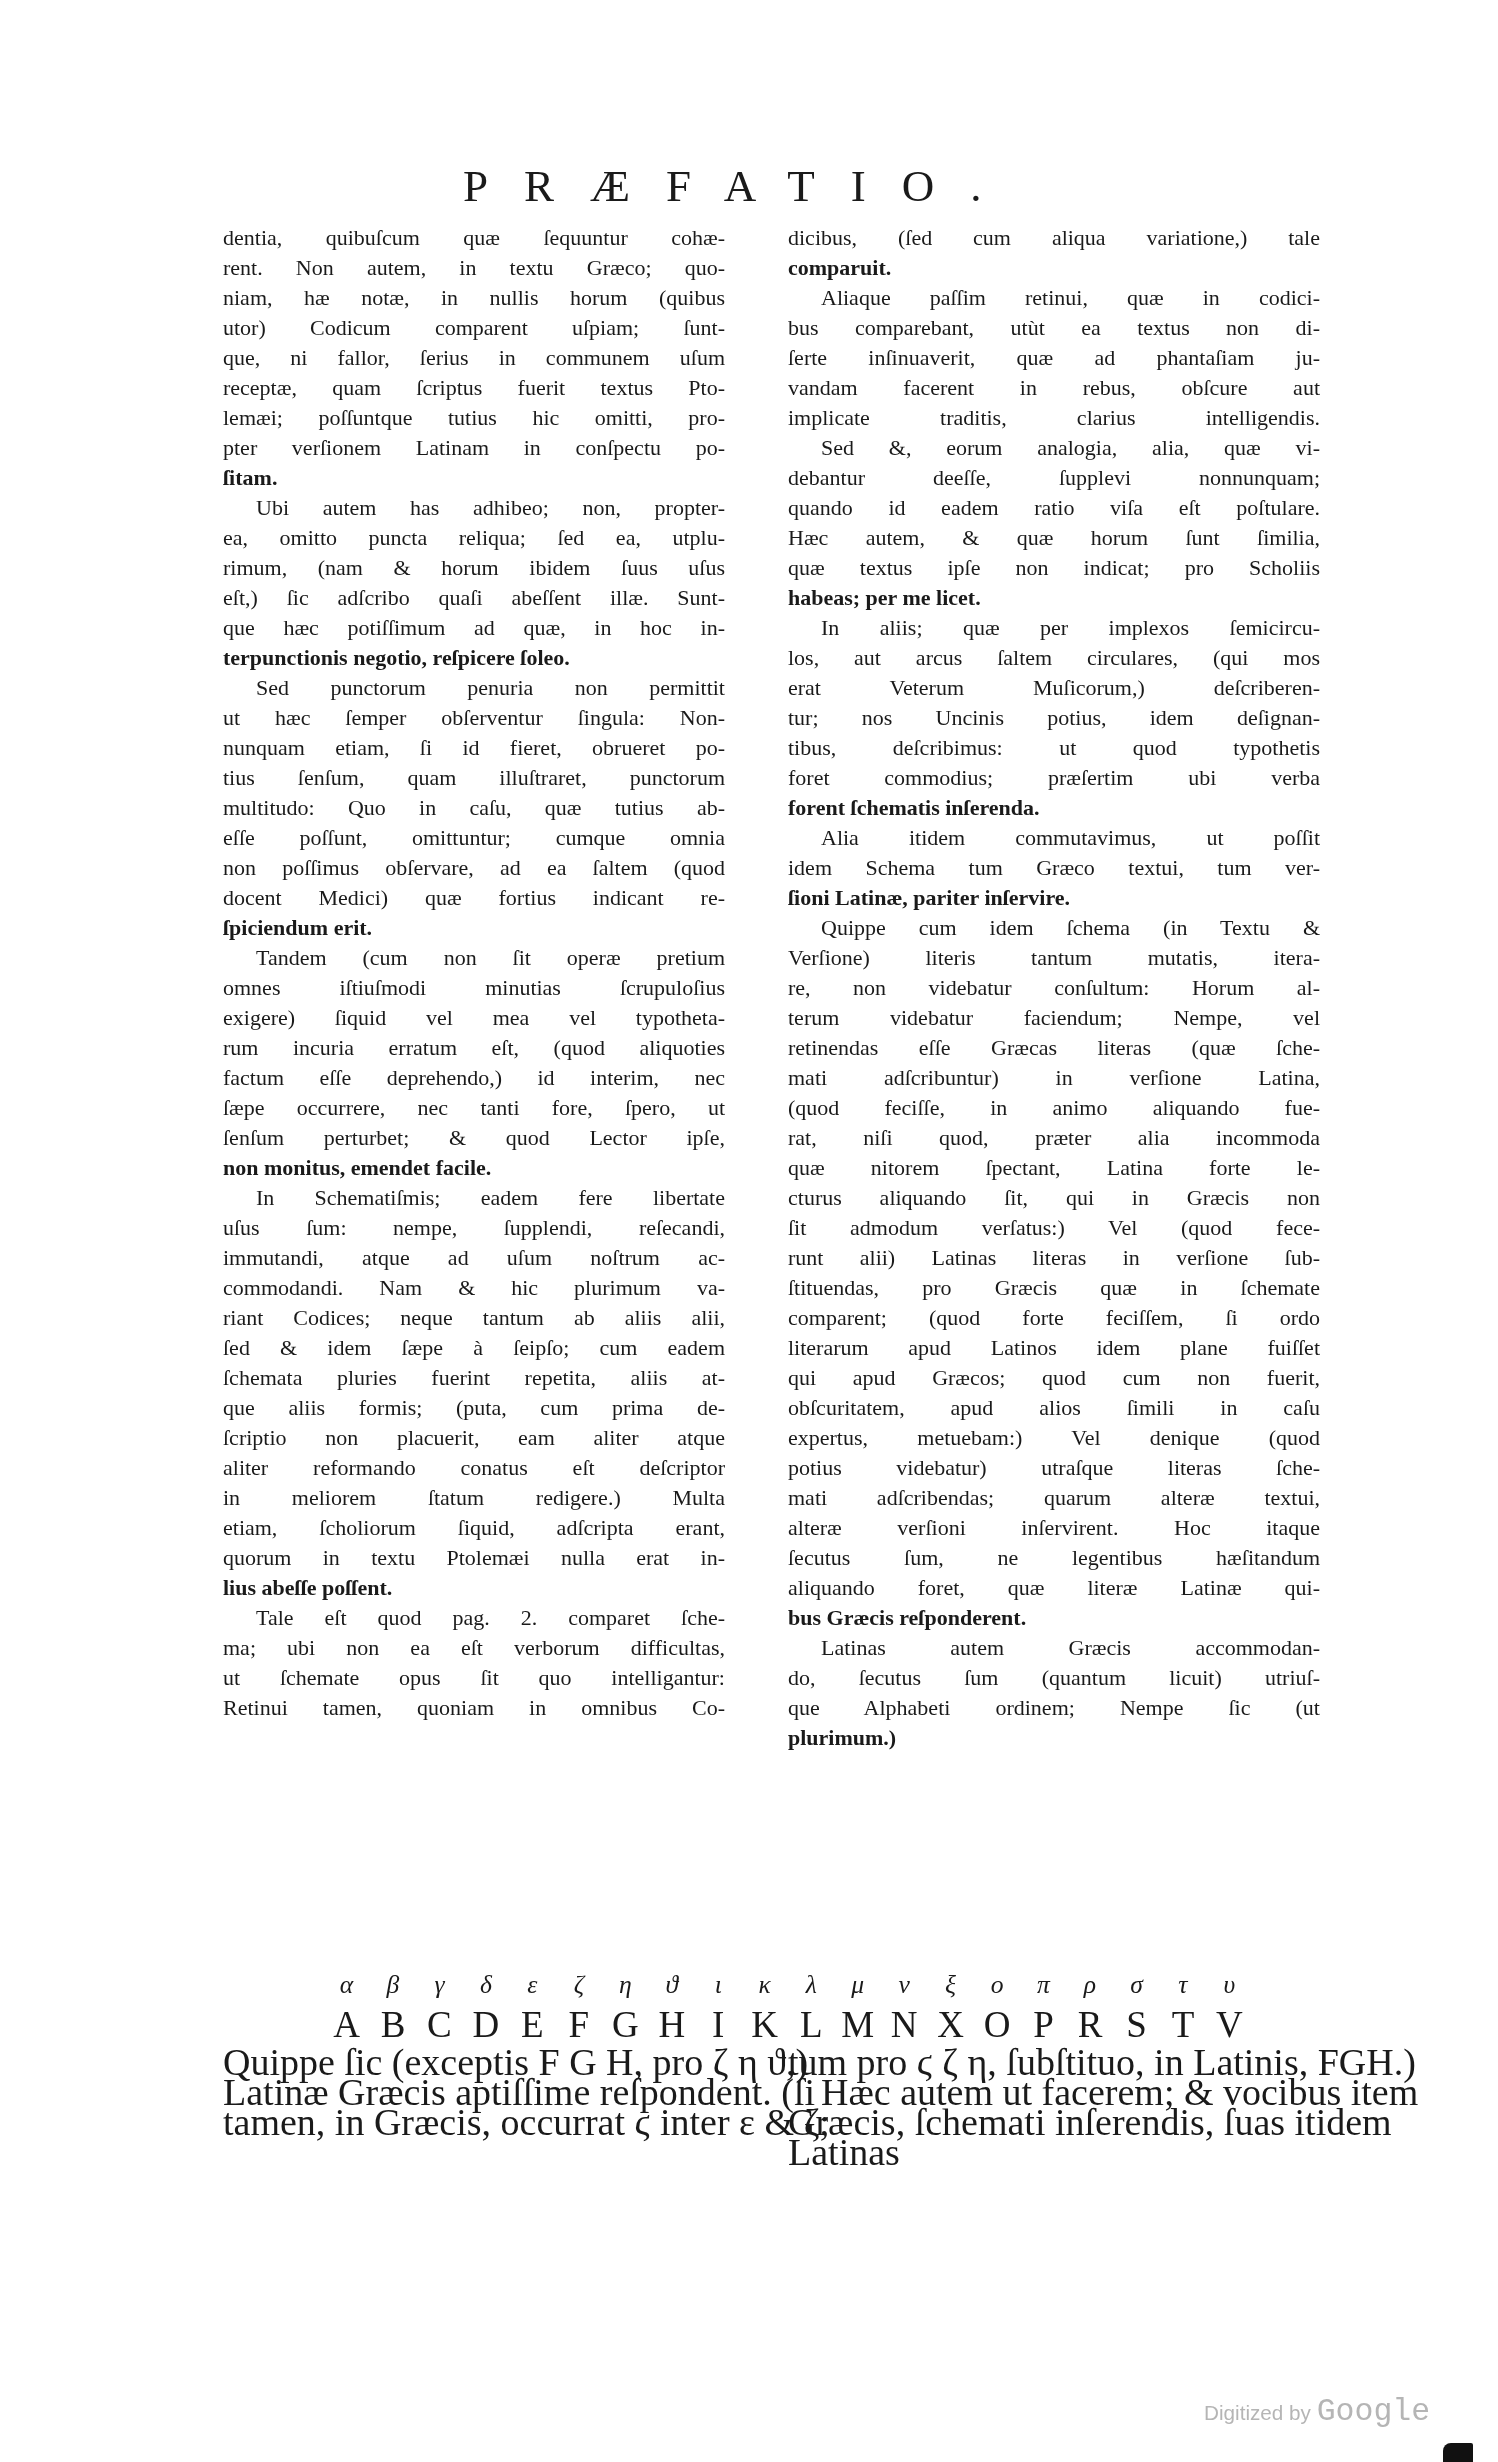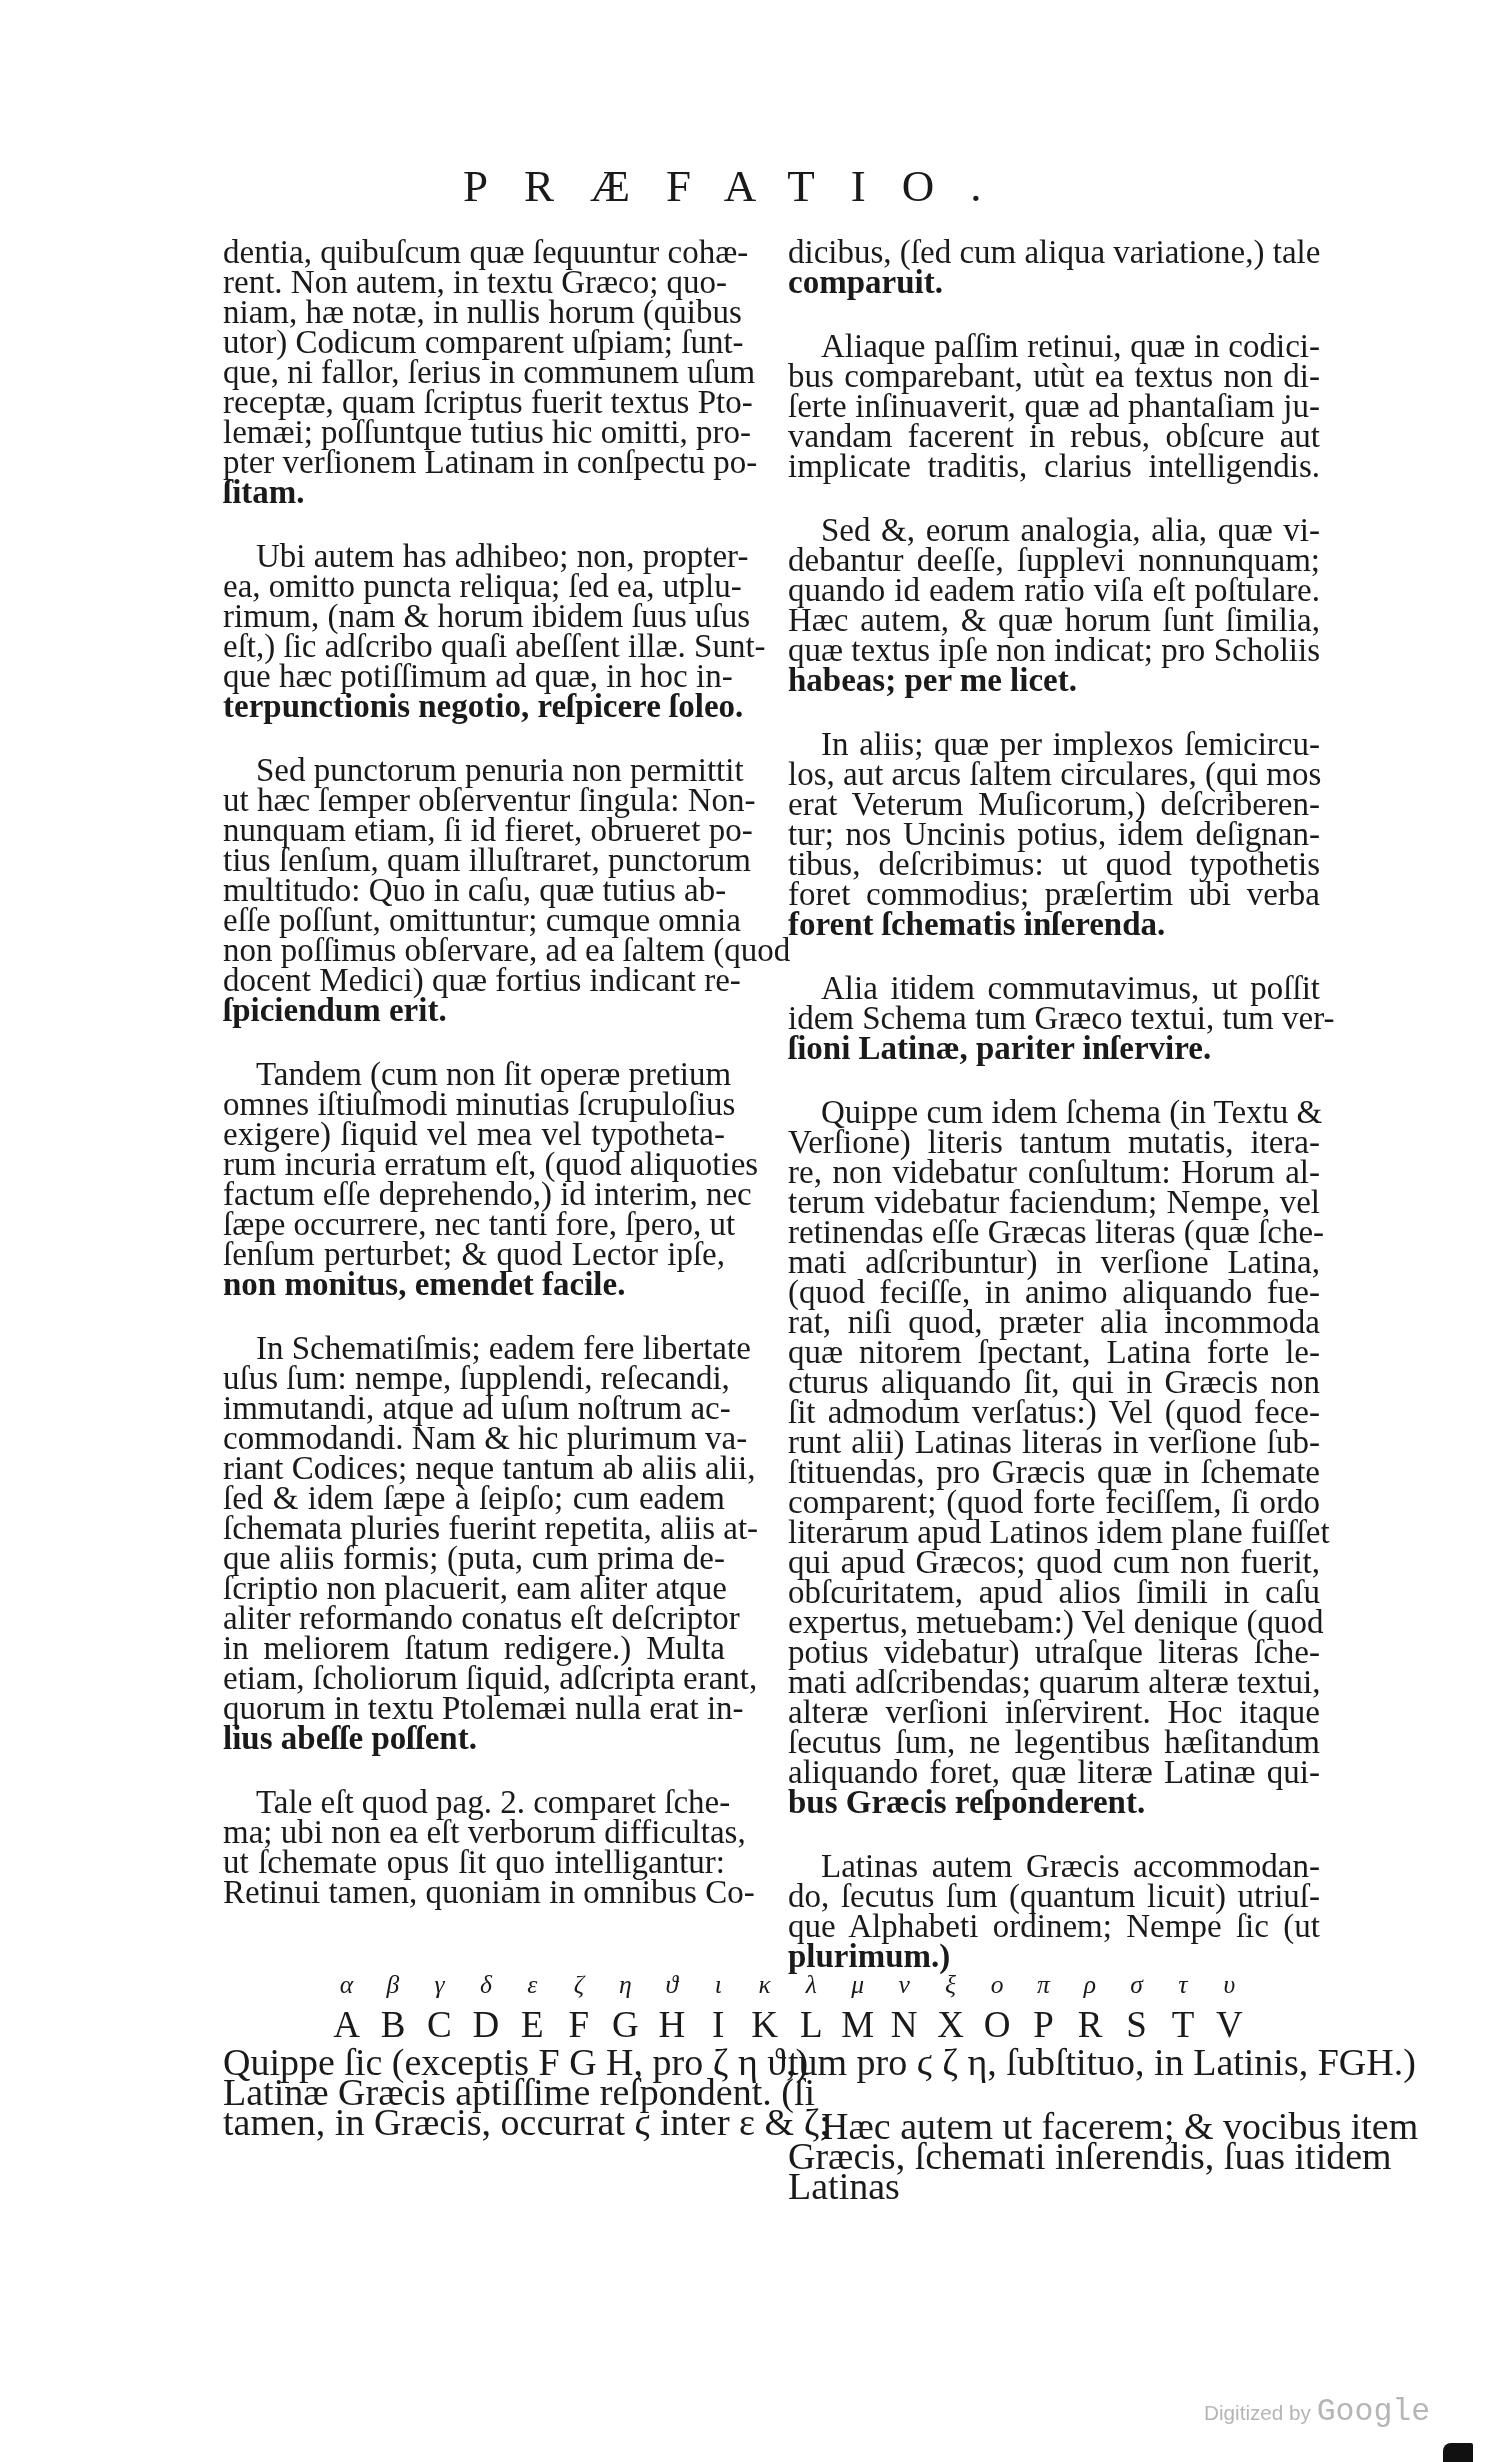"dentia, quibuſcum quæ ſequuntur cohæ-" .col { font-size: 33px -> 22px; top: 237px -> 223px }
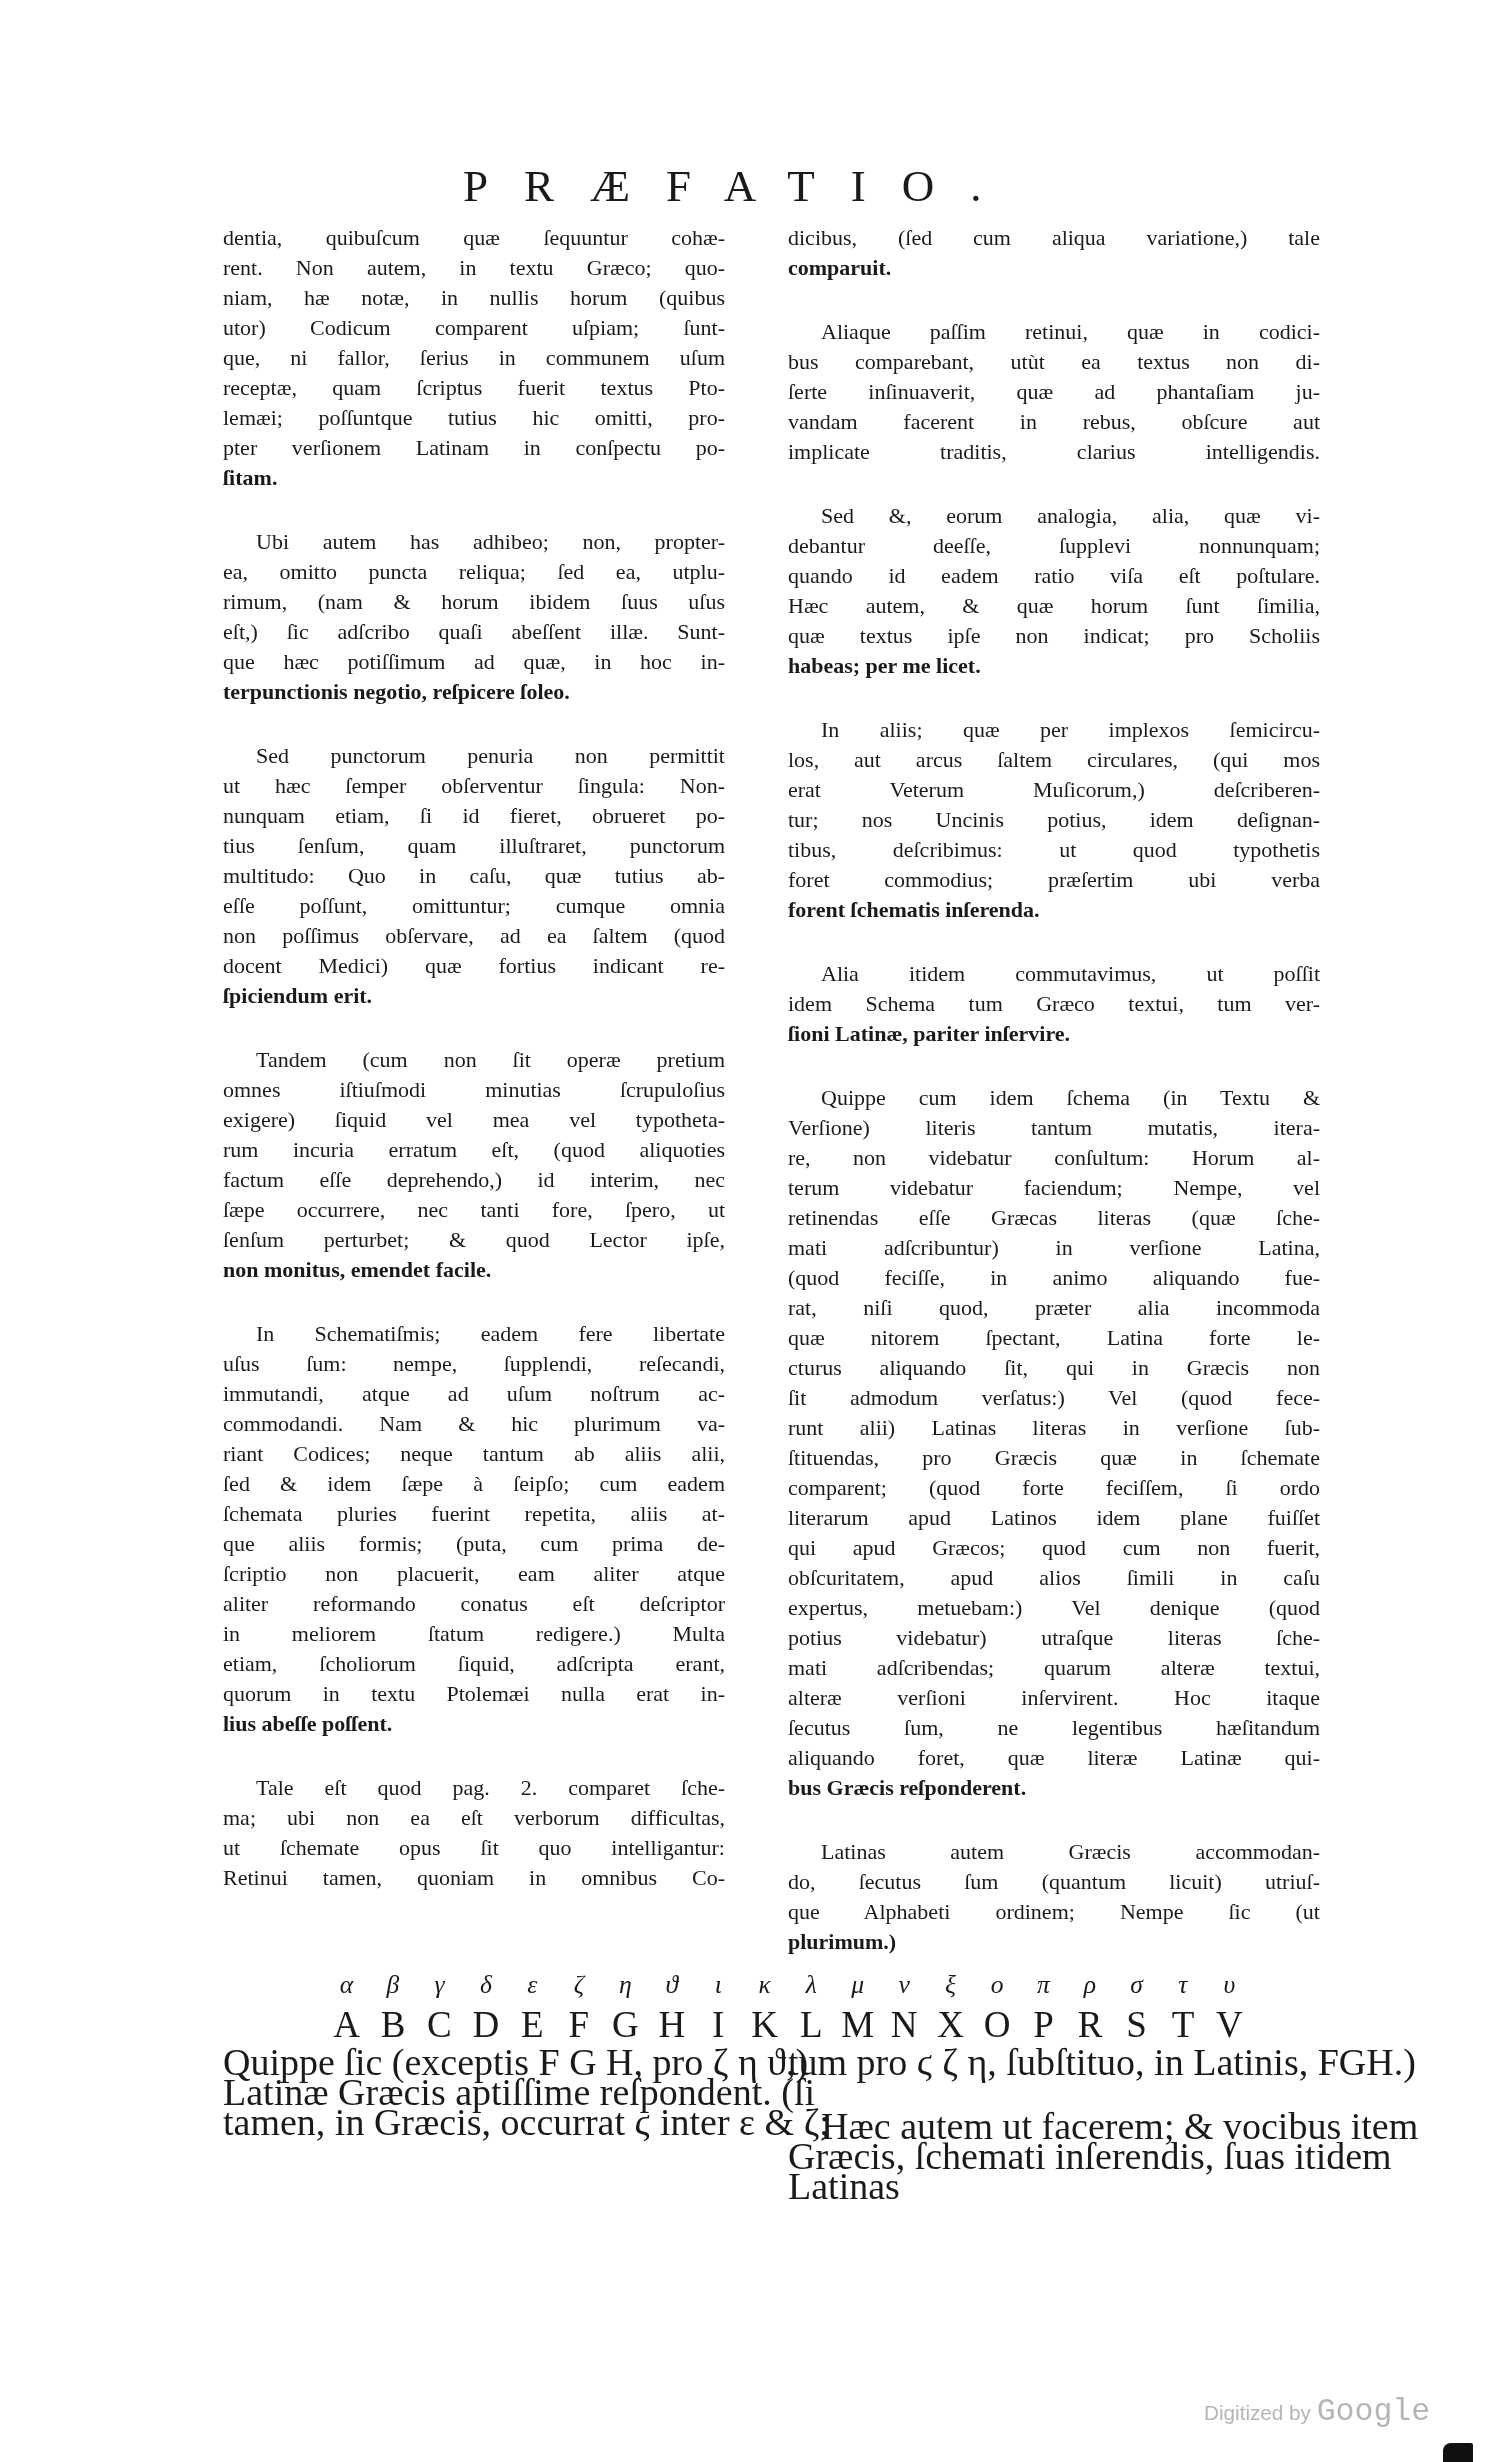"Aliaque paſſim retinui, quæ in" .line.indent { margin-top: 34px -> none }
